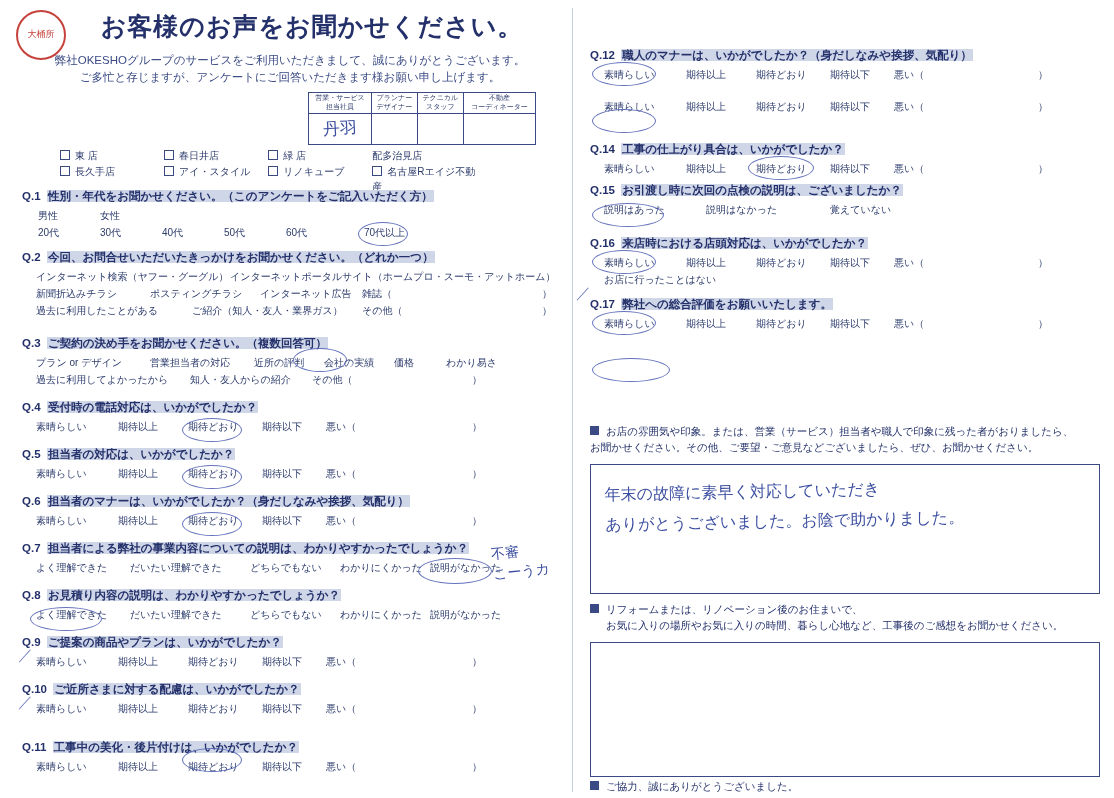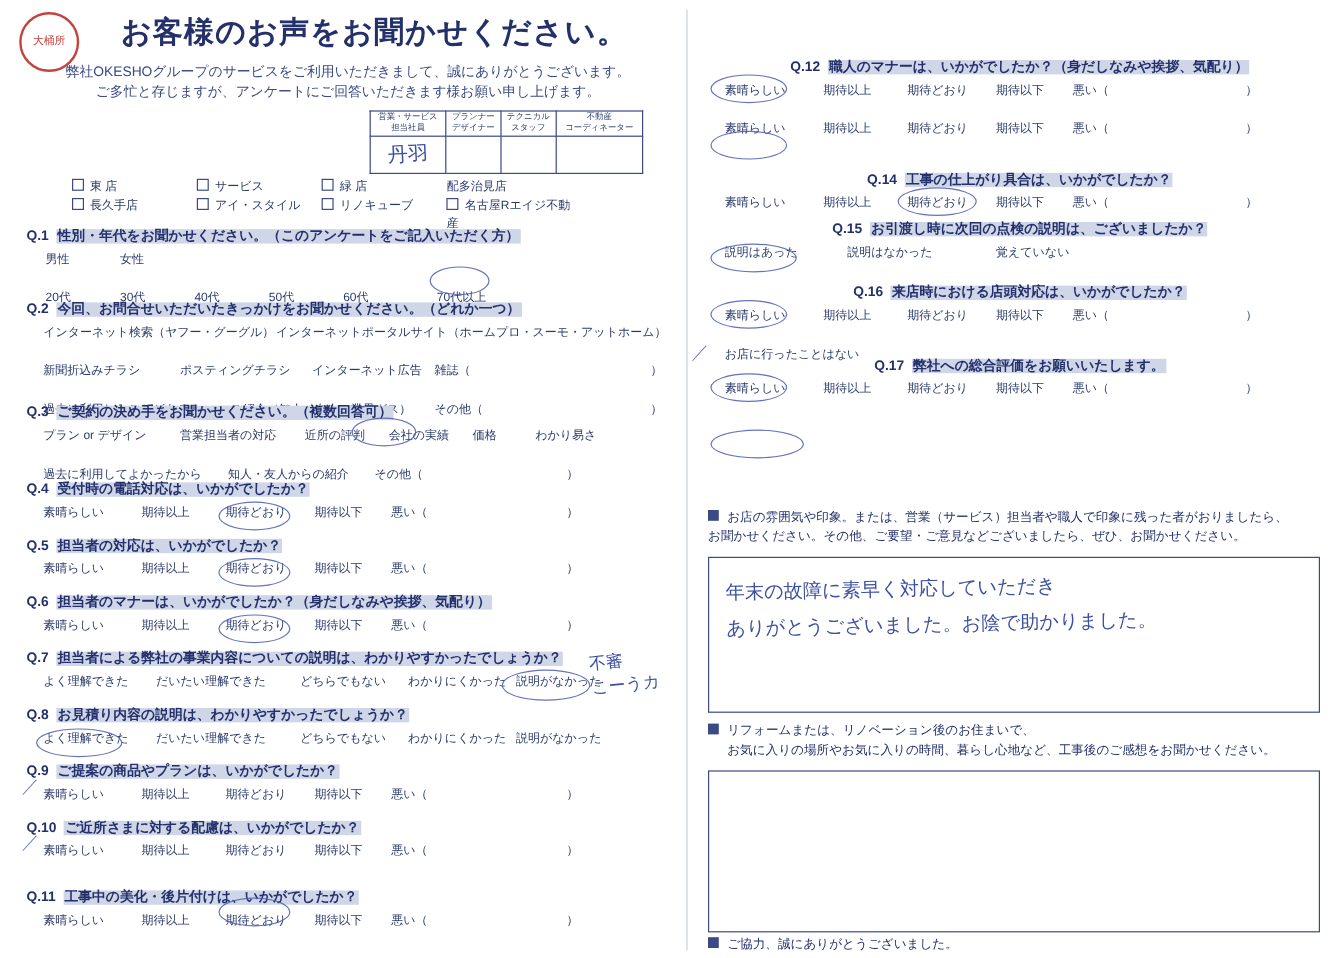"Q.12 職人のマナーは、いかがでしたか？（身だしなみや挨拶、気配り）" .col-right .q { text-align: center -> none }
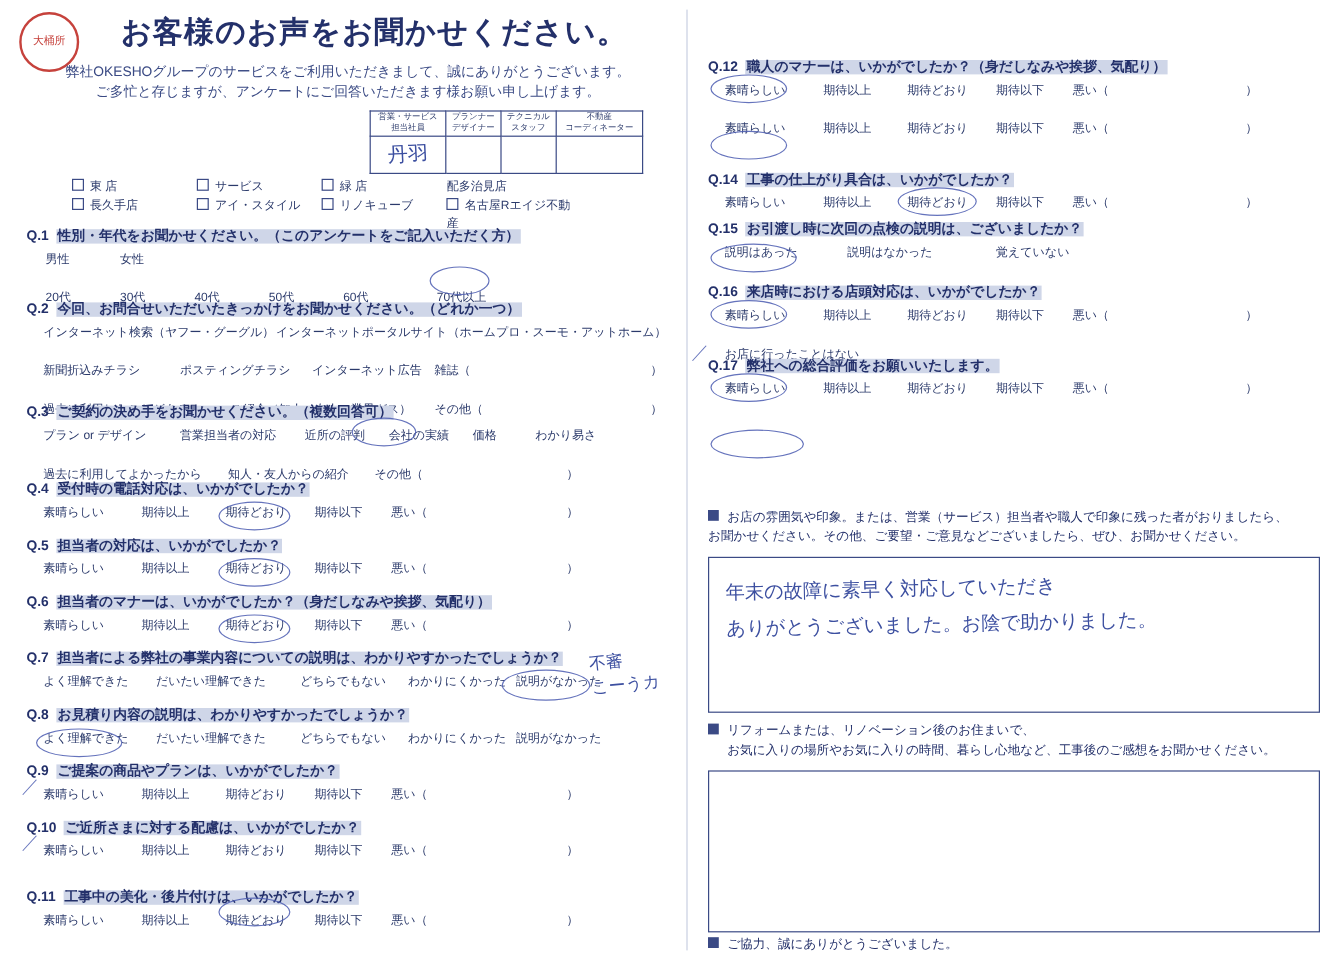"サービス" span { text: サービス -> 春日井店 }
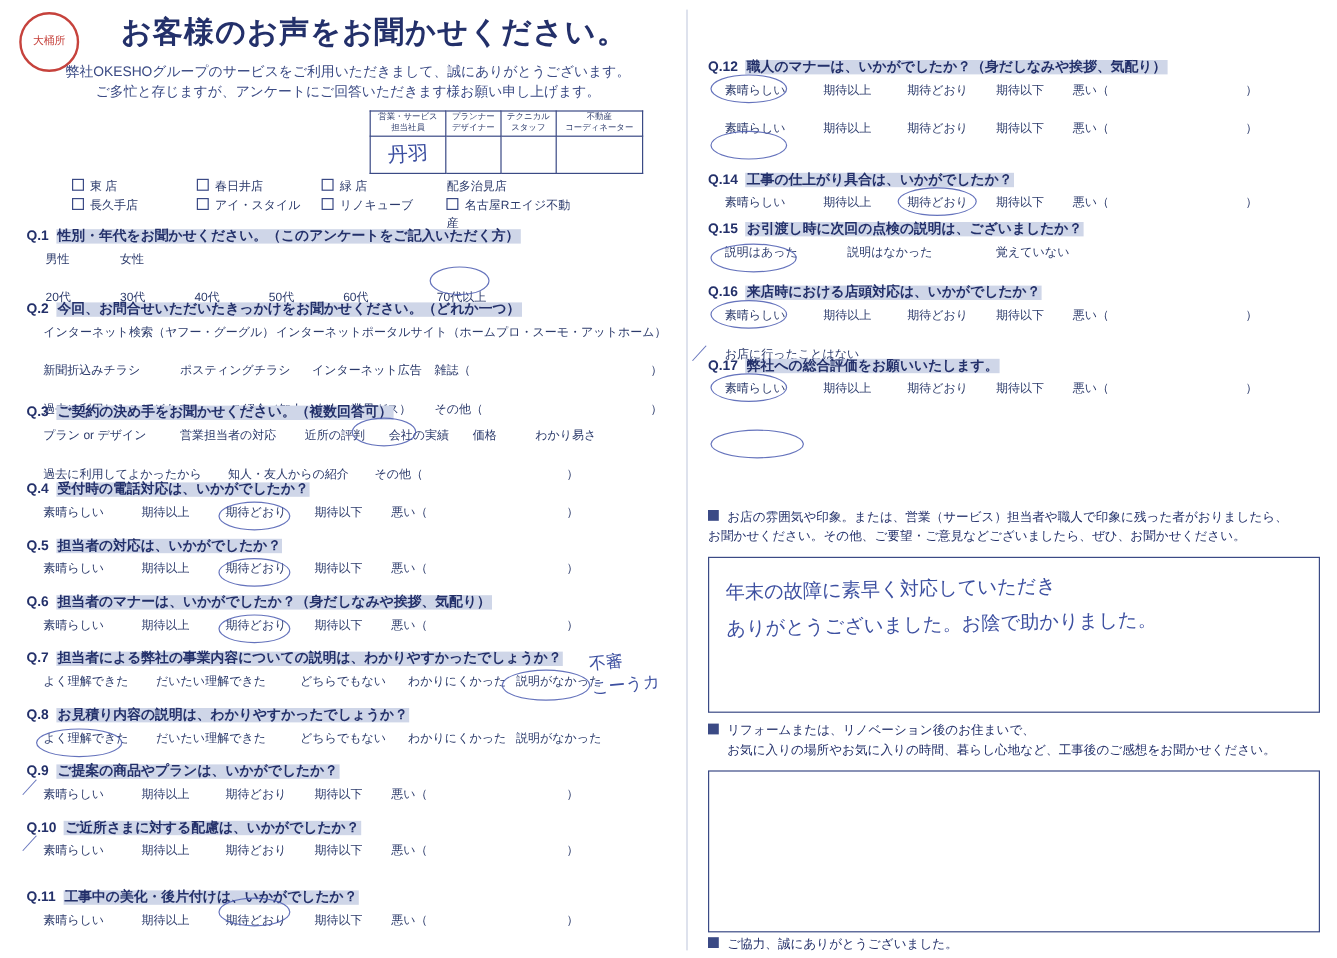"20代" .opts2 { margin-top: 19px -> 4px }
